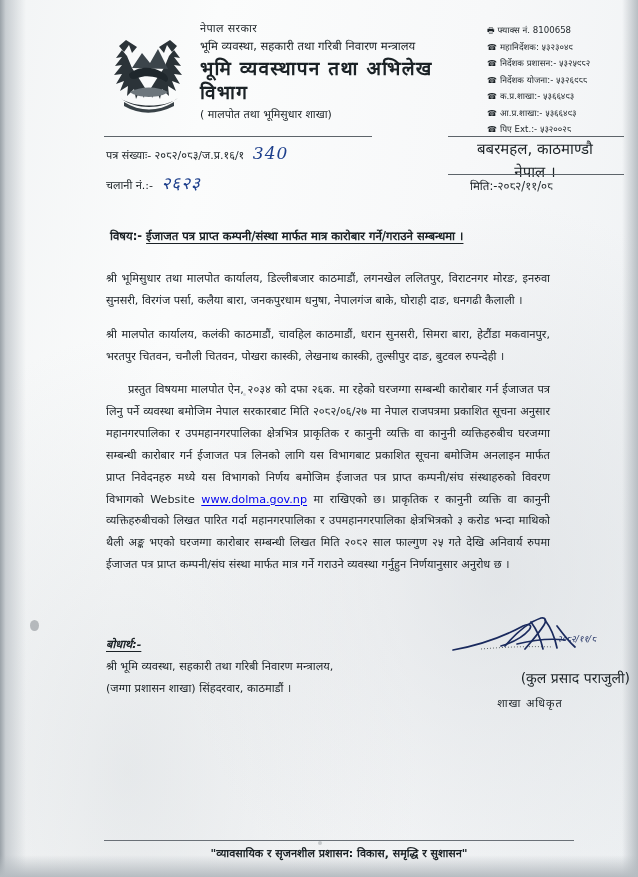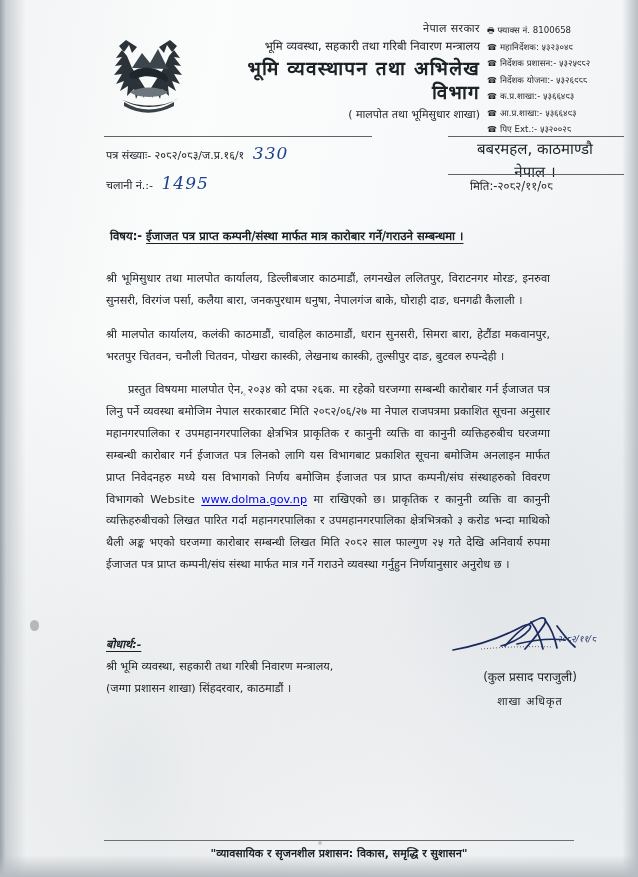"नेपाल सरकार" .org-block { text-align: right -> left }
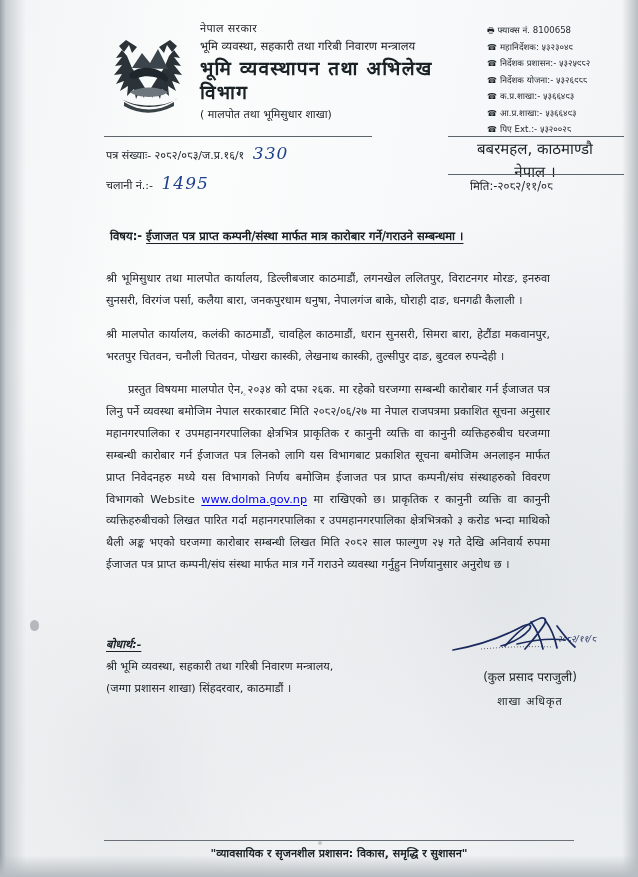"330" span.hand { text: 330 -> 340 }
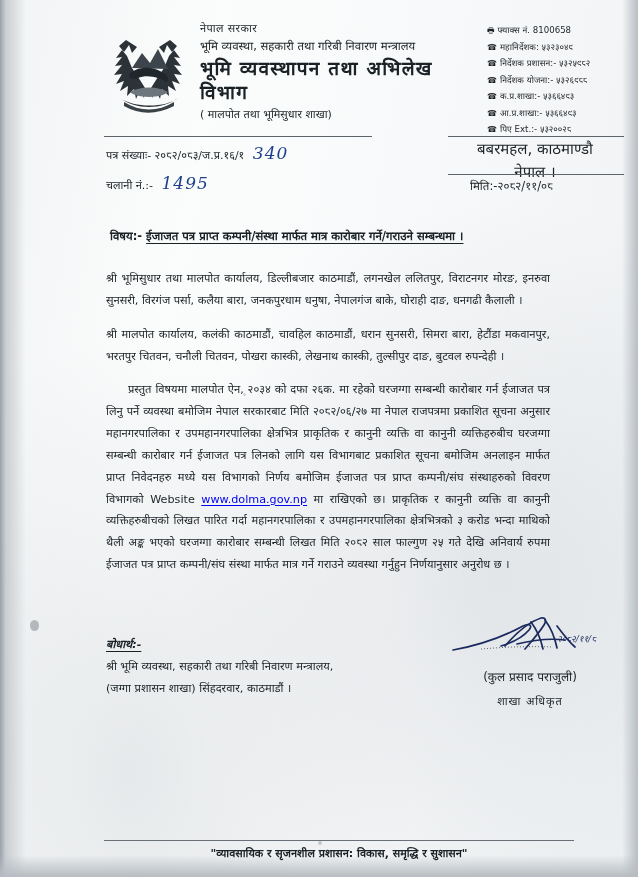"1495" span.hand { text: 1495 -> २६२३ }
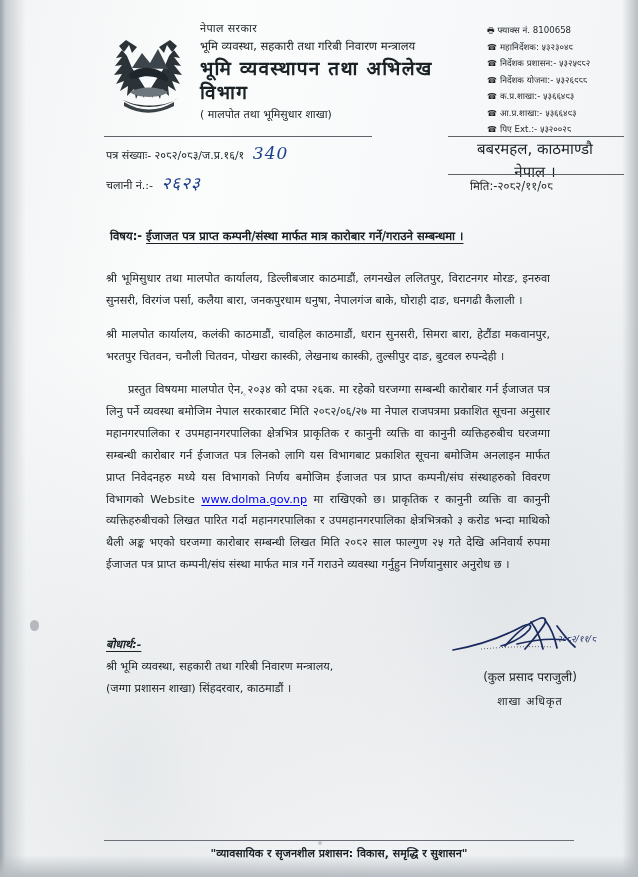"(कुल प्रसाद पराजुली)" .sign-name { font-size: 12px -> 14px; text-align: none -> right }
